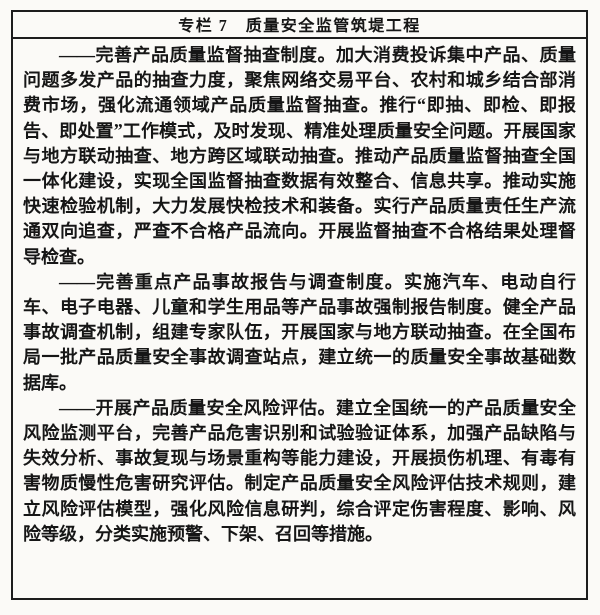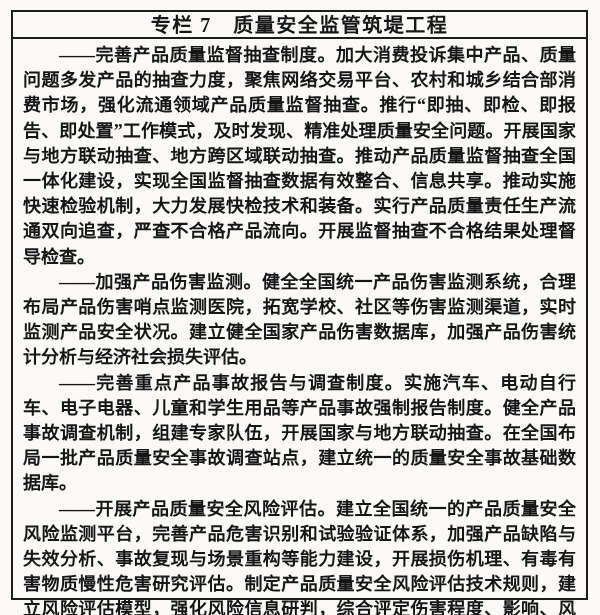"专栏 7 质量安全监管筑堤工程" .panel-title { font-size: 20px -> 16px }
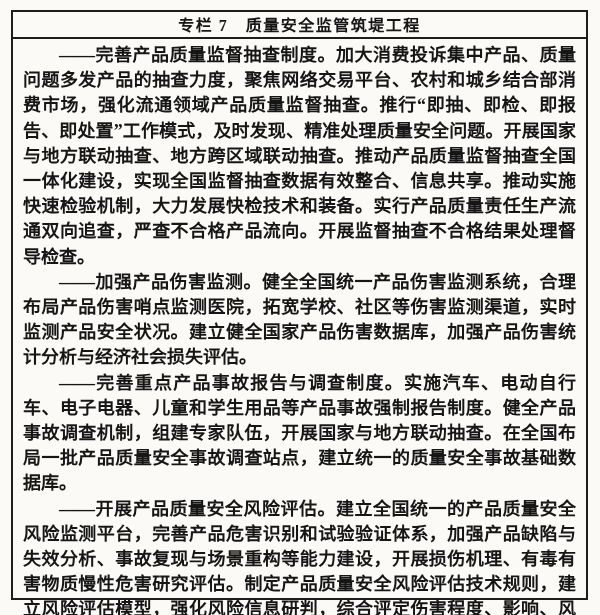"——加强产品伤害监测。健全全国统一产品伤害监测系统，合理布局产品伤害哨点监测医院" p { html: <p>——加强产品伤害监测。健全全国统一产品伤害监测系统，合理布局产品伤害哨点监测医院，拓宽学校、社区等伤害监测渠道，实时监测产品安全状况。建立健全国家产品伤害数据库，加强产品伤害统计分析与经济社会损失评估。</p> -> none }
